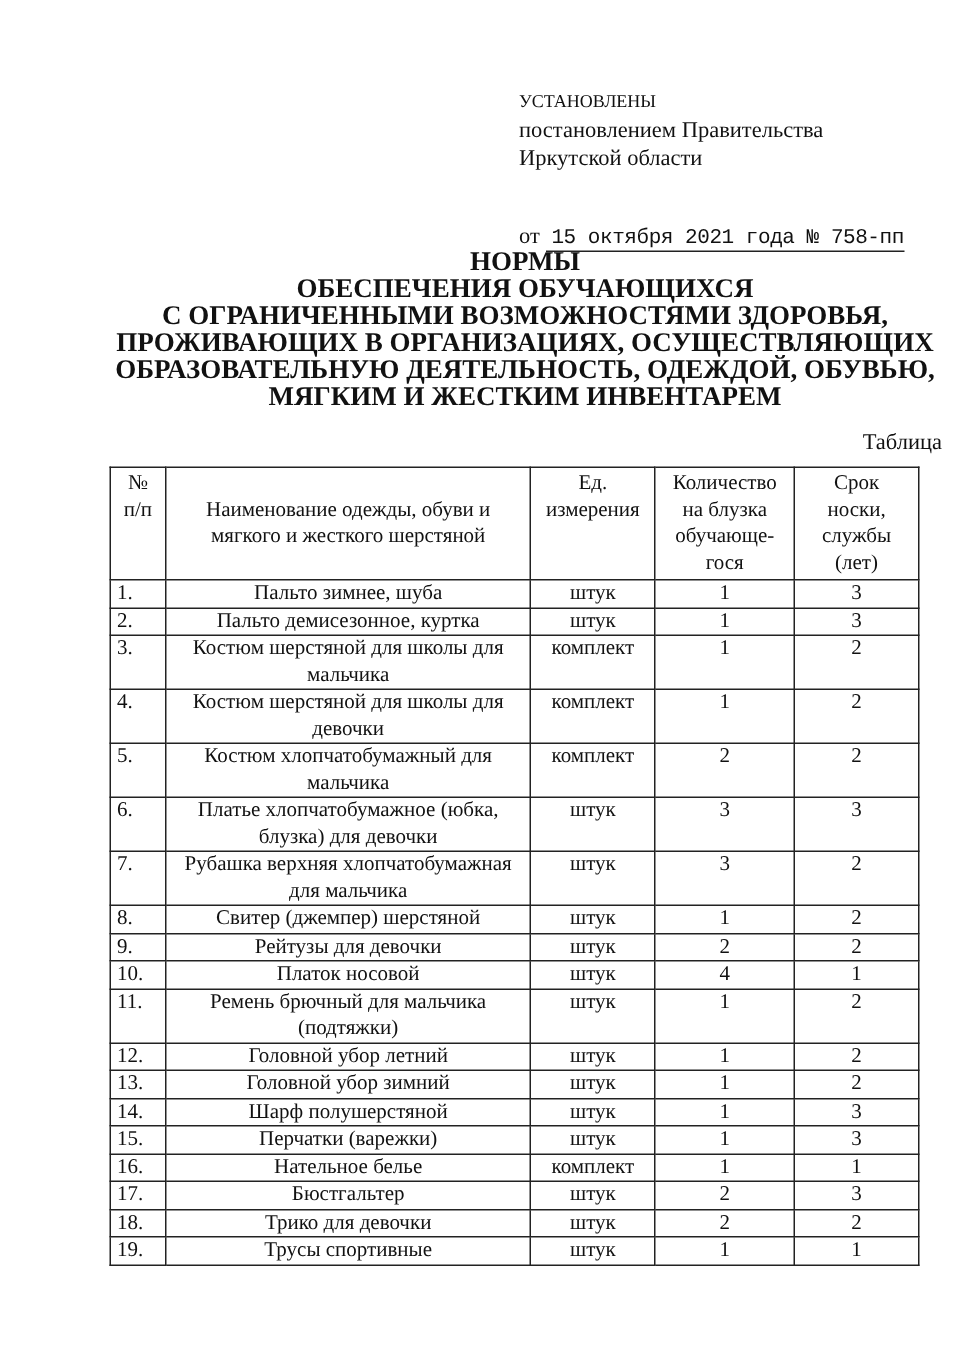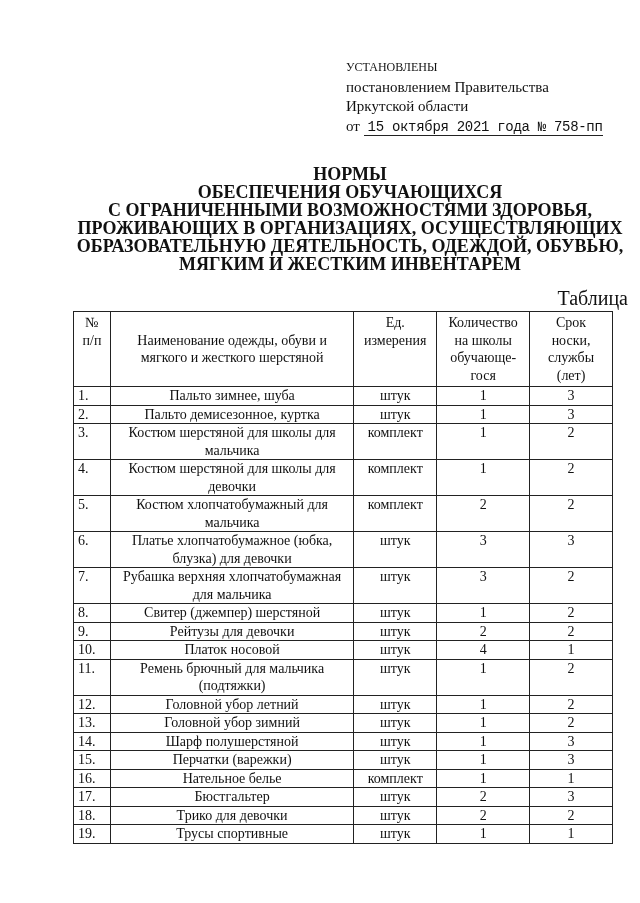"от 15 октября 2021 года" .approval .date-line { margin-top: none -> 32px }
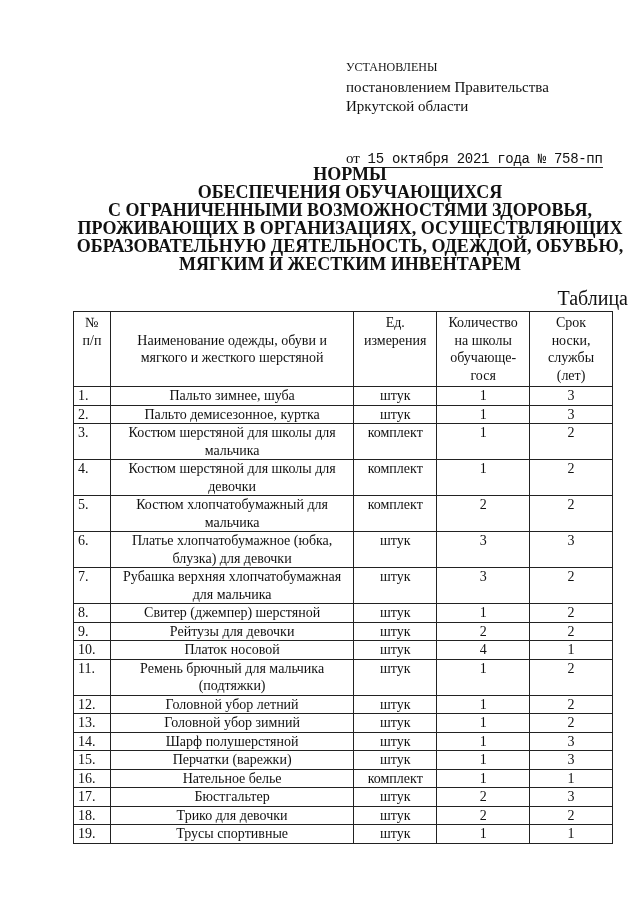"Таблица" .table-label { font-size: 20px -> 15px }
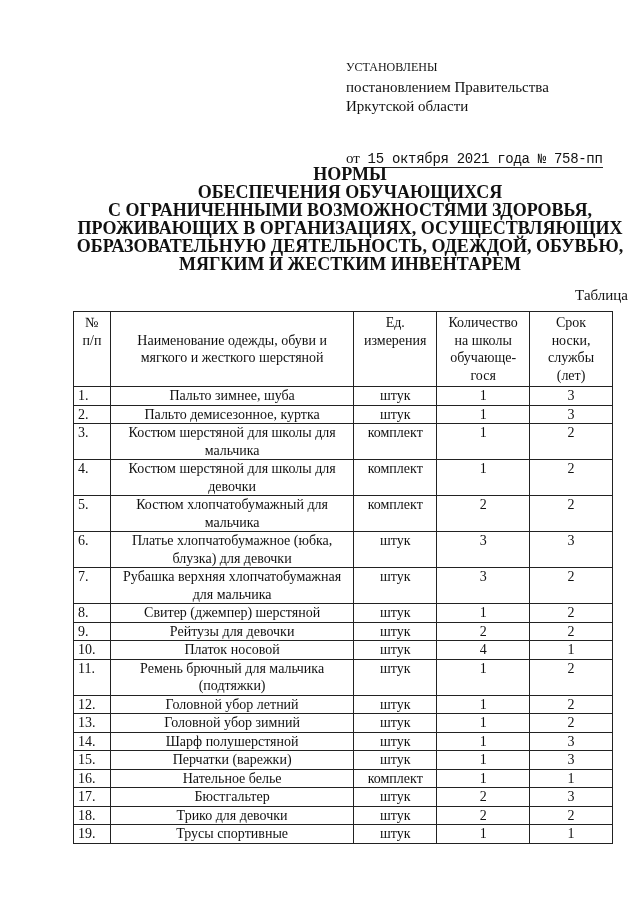"на школы" div { text: школы -> блузка }
